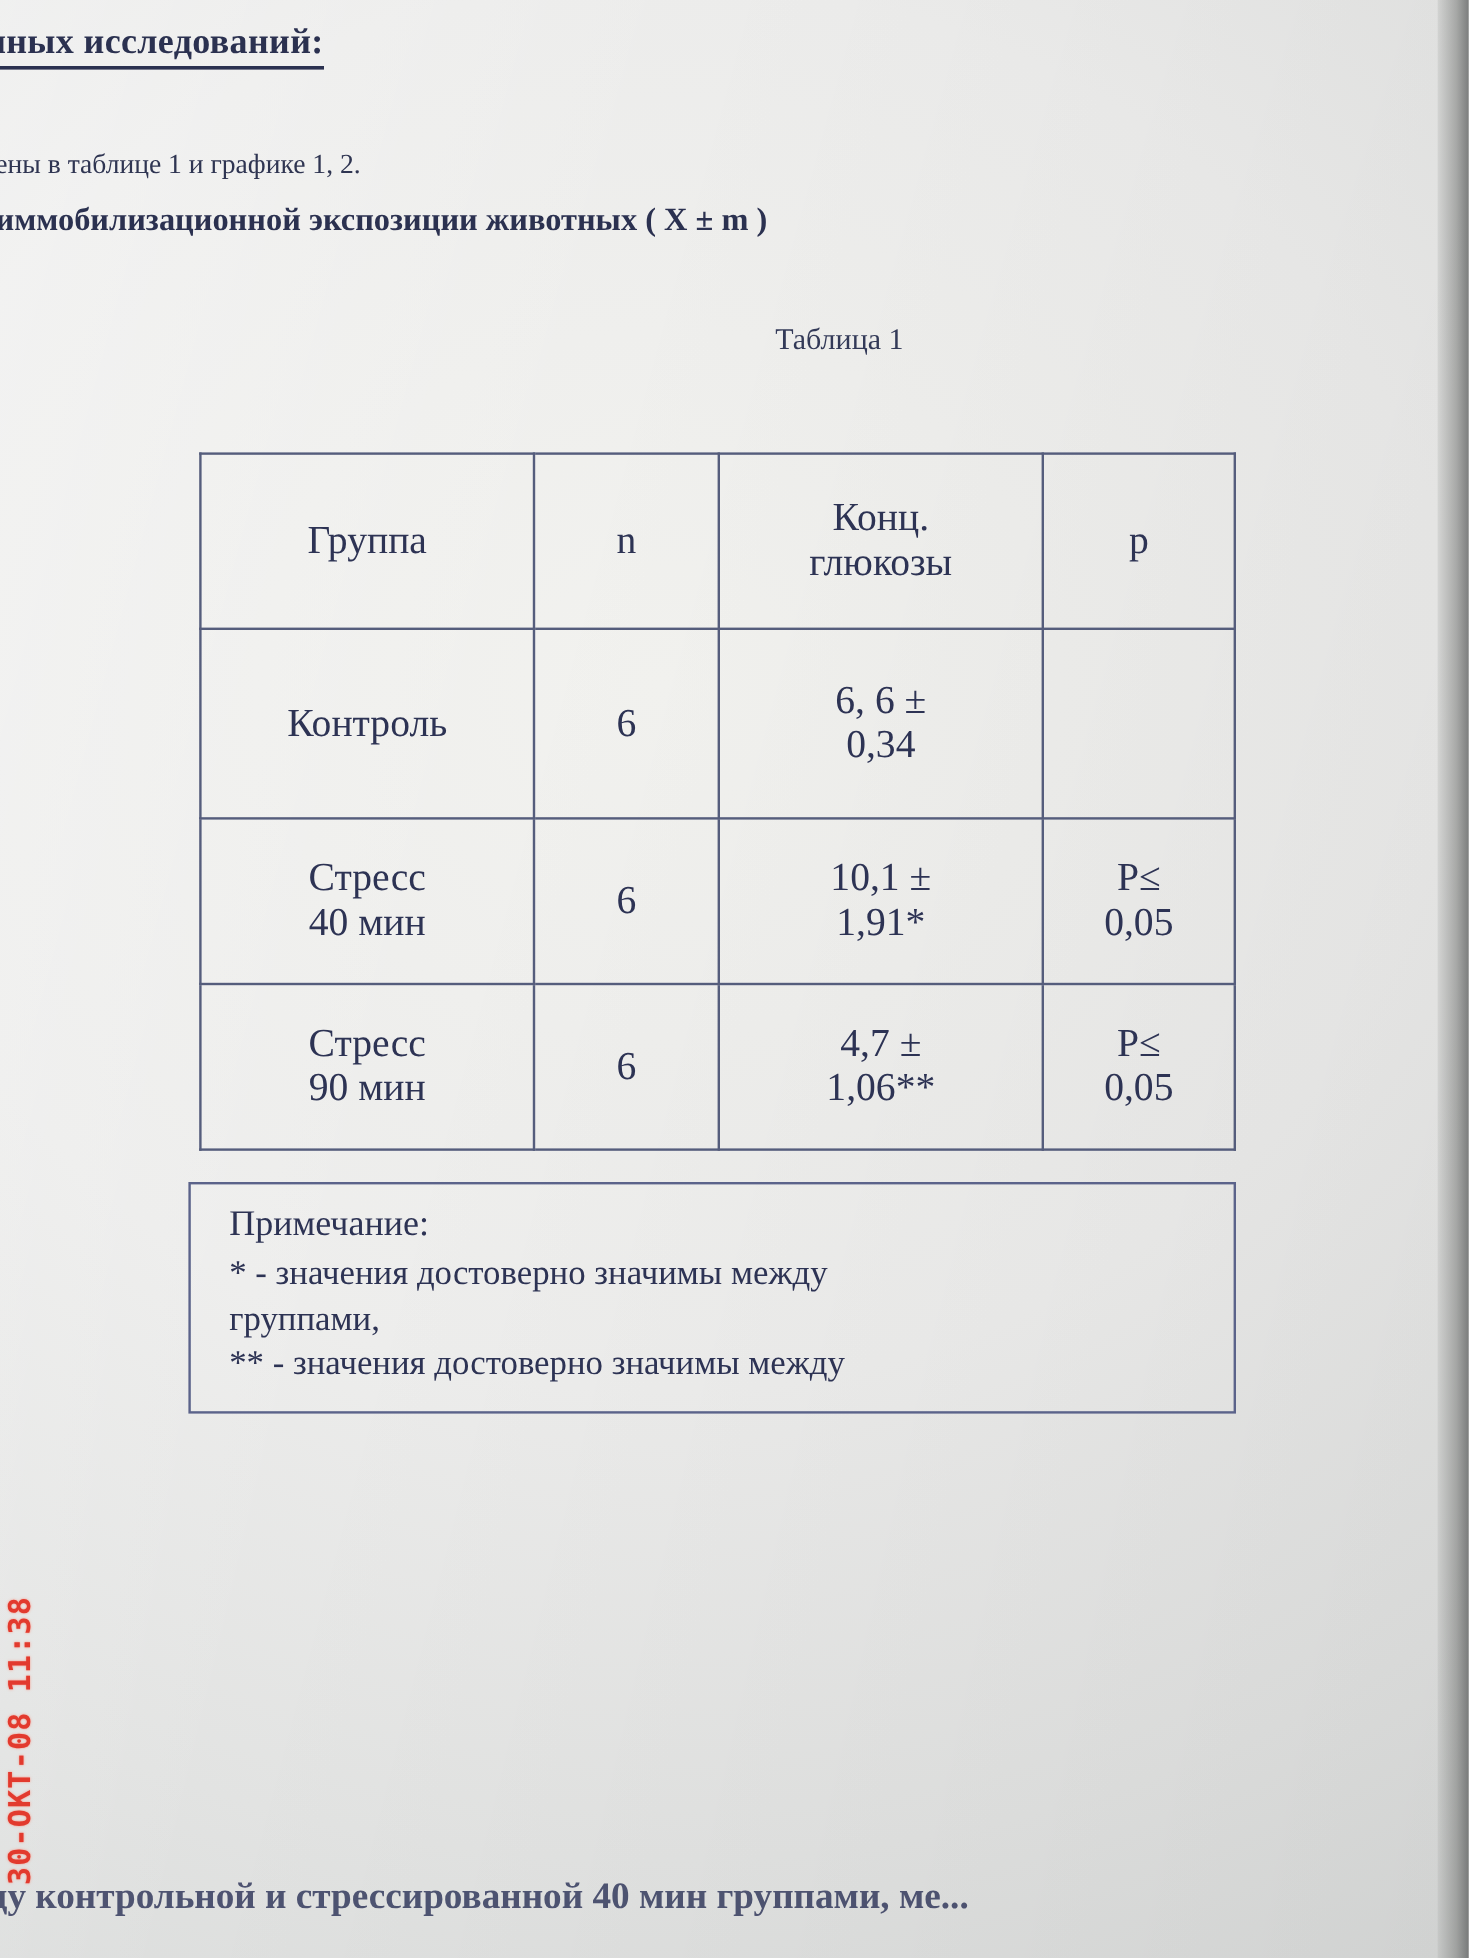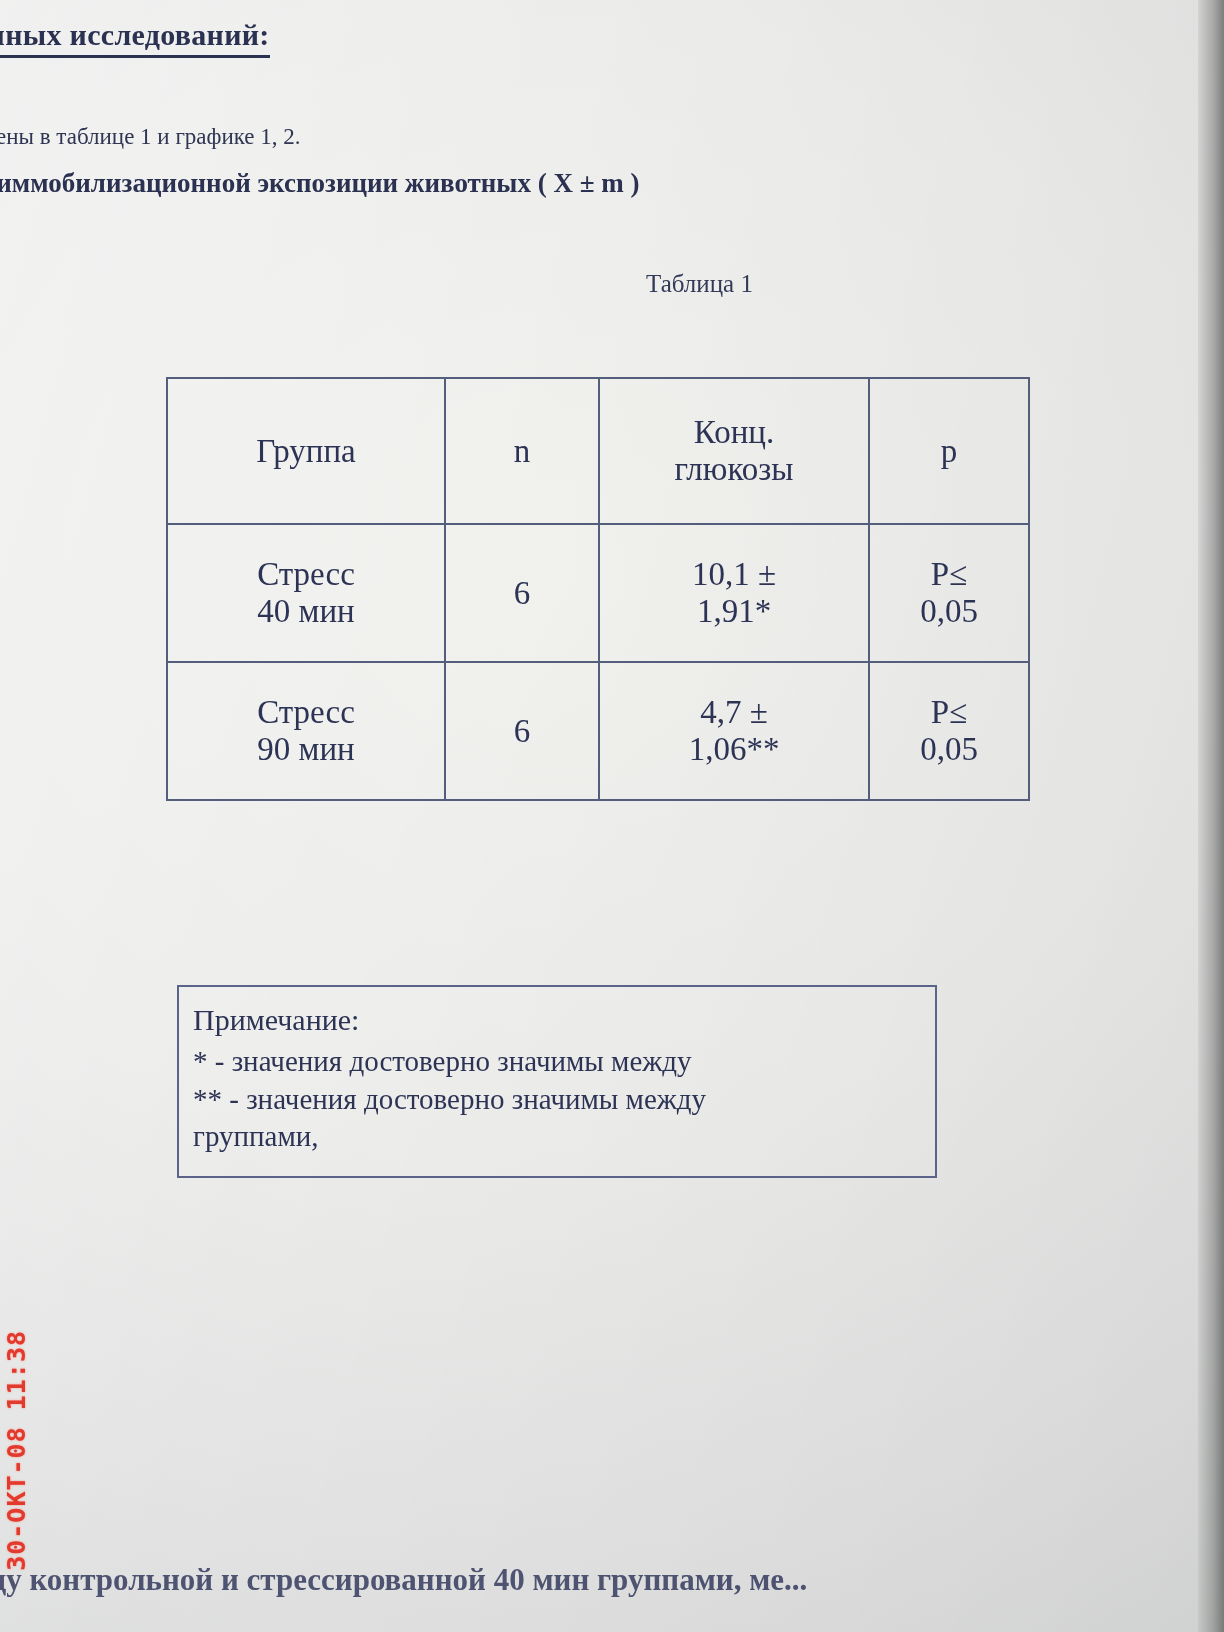"Контроль" tr.r0 { html: none -> <tr> <td>Контроль</td> <td>6</td> <td> <div>6, 6 ±</div> <div>0,34</div> </td> <td></td> </tr> }
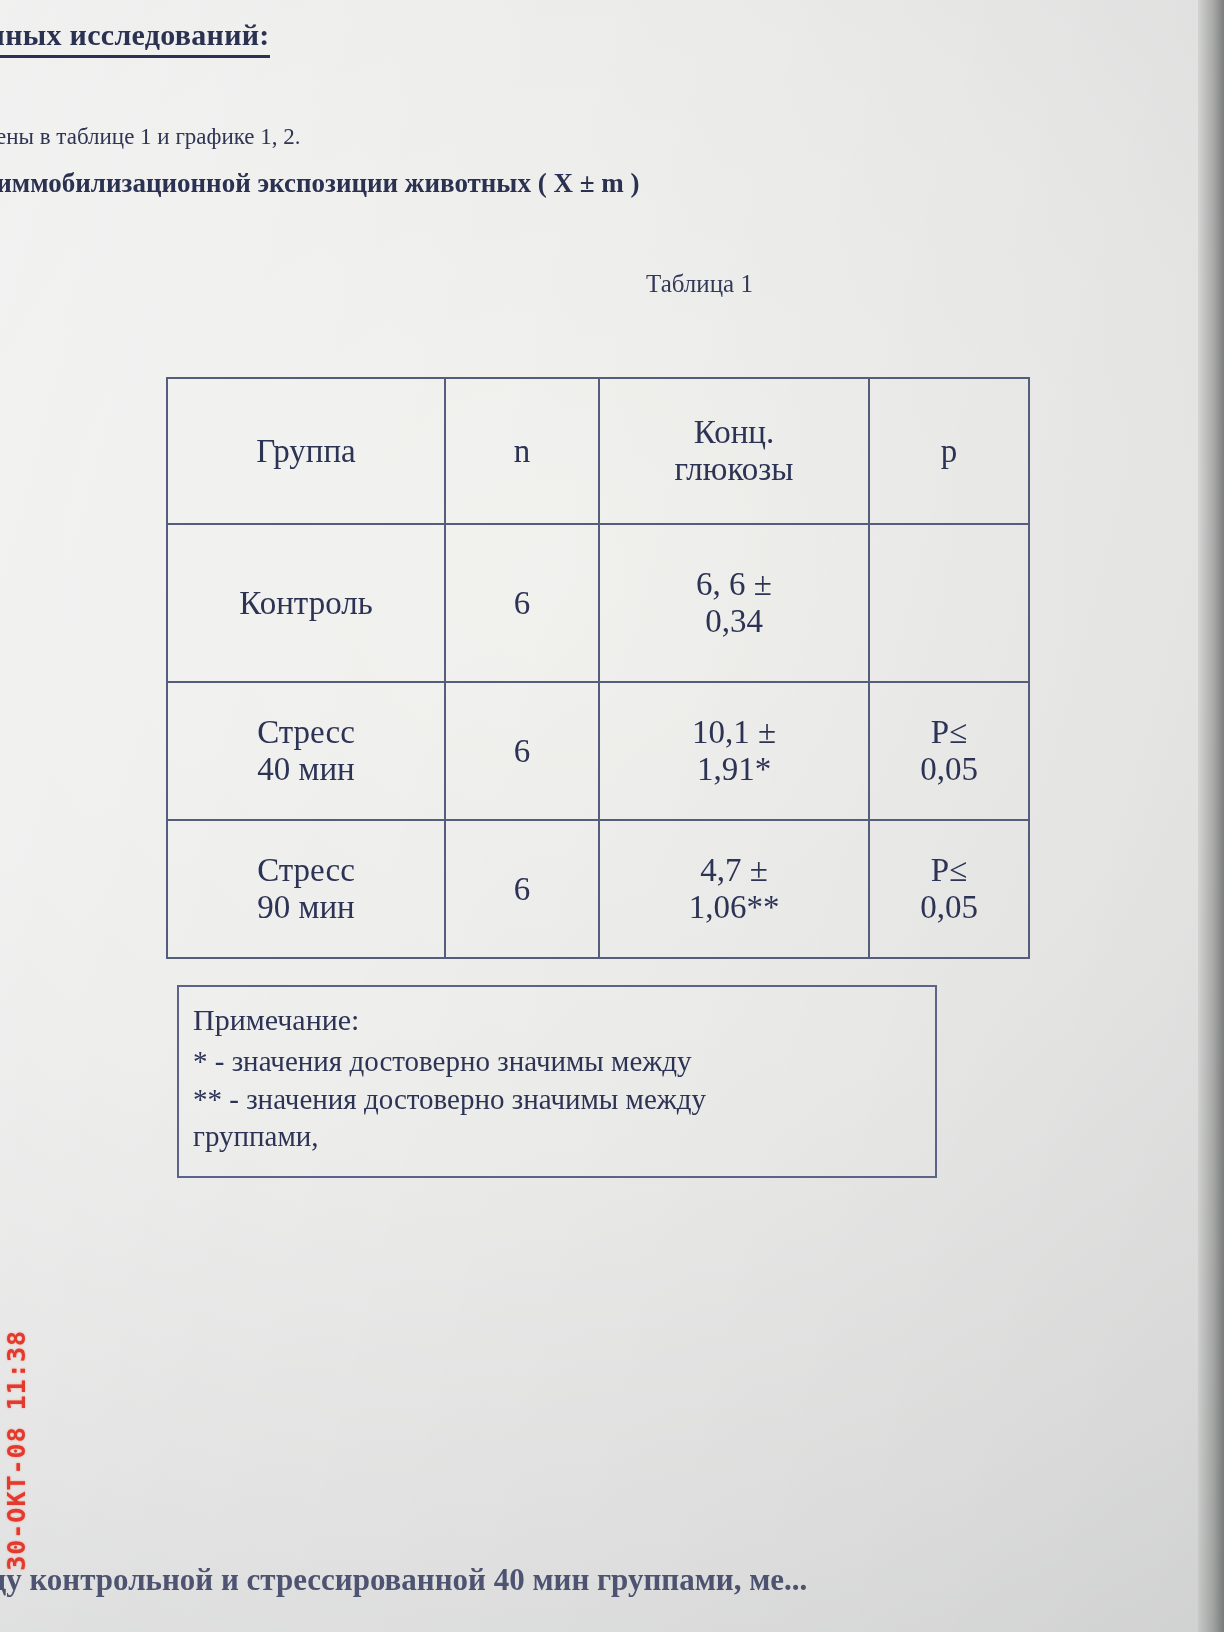"Примечание:" .note-box { margin-left: 20px -> none; padding: 16px 18px 20px 14px -> 16px 18px 20px 32px; width: 760px -> 873px }
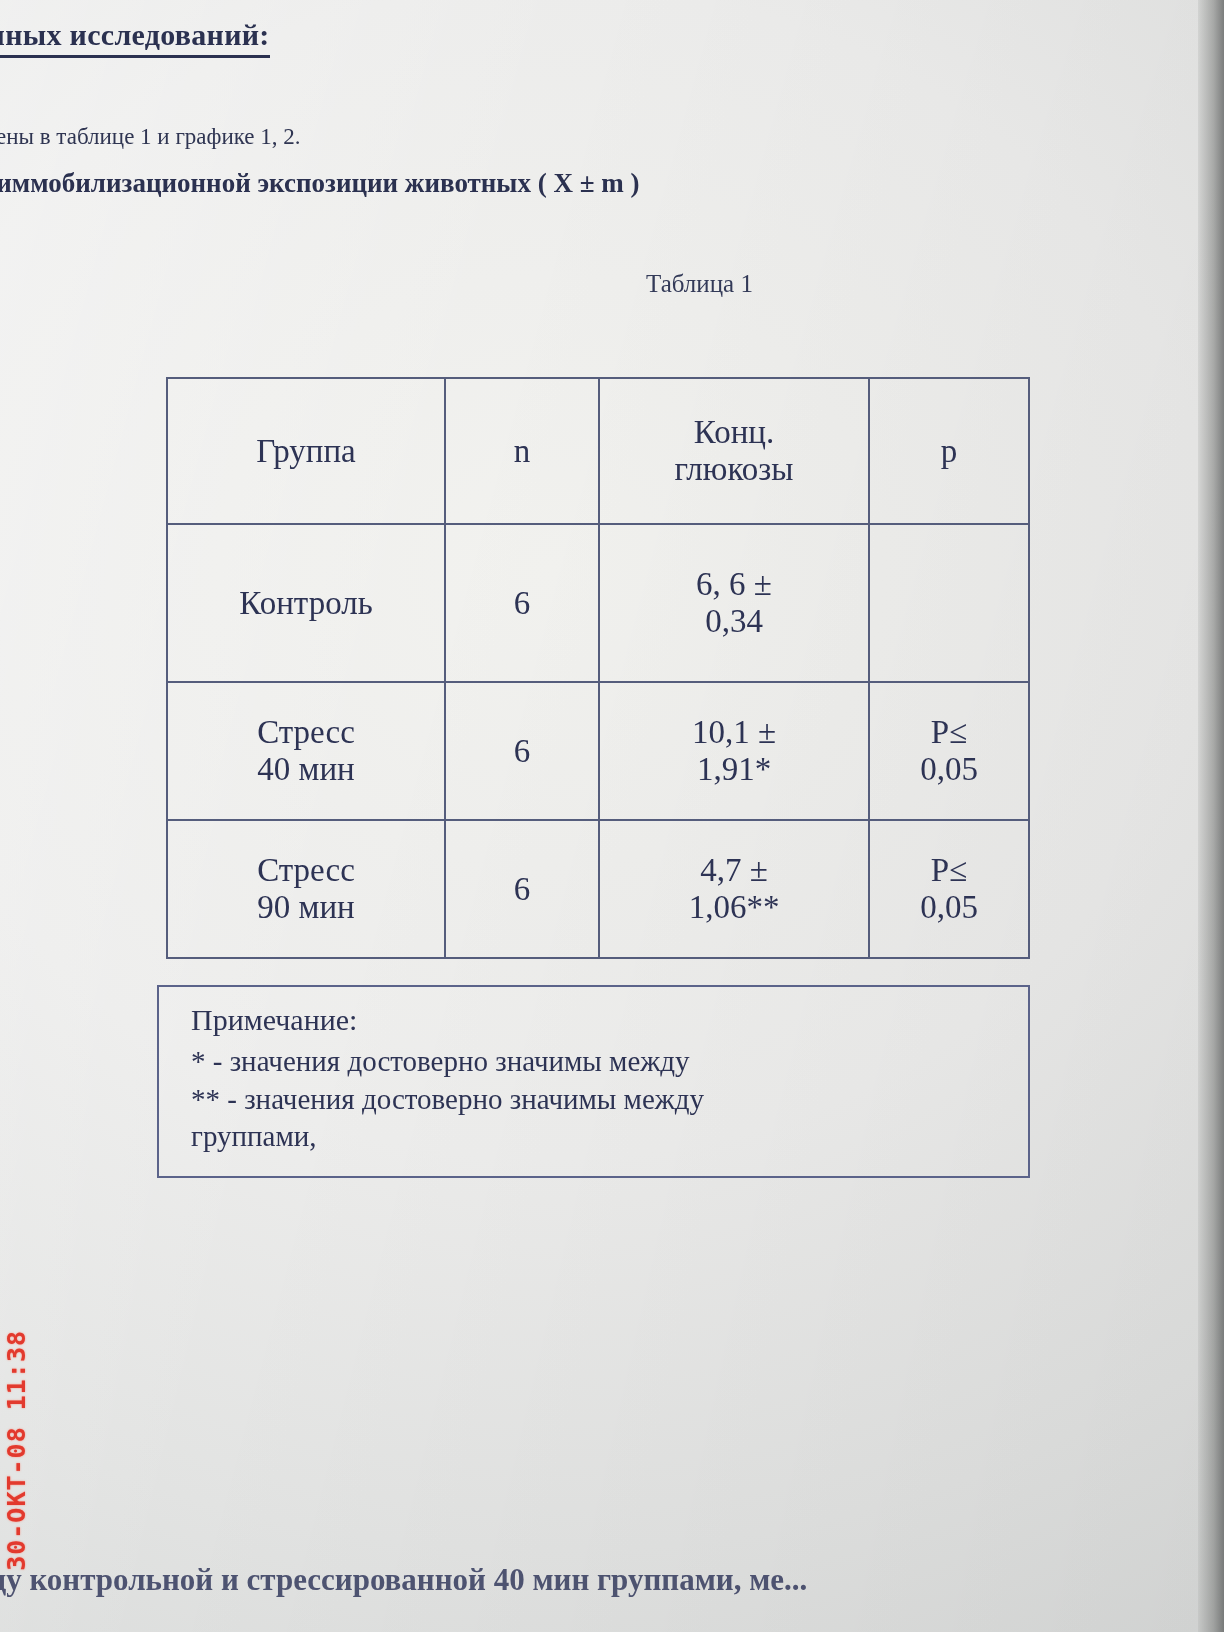"** - значения достоверно значимы" div.note-line { order: before "группами," -> after "группами," }
